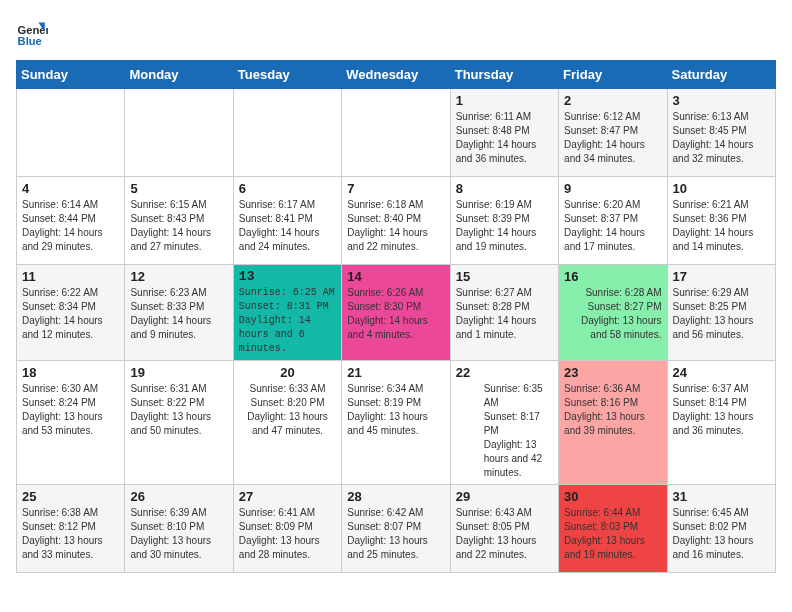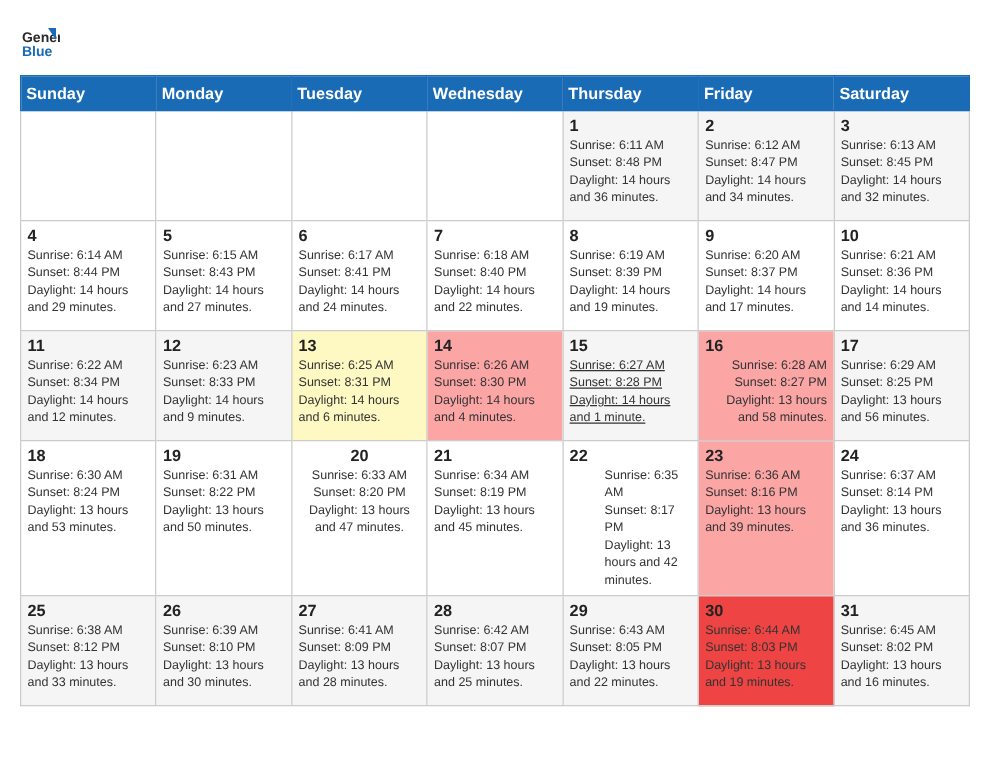"13" td { background: #fef9c3 -> #14b8a6; font-family: none -> Liberation Mono, monospace }
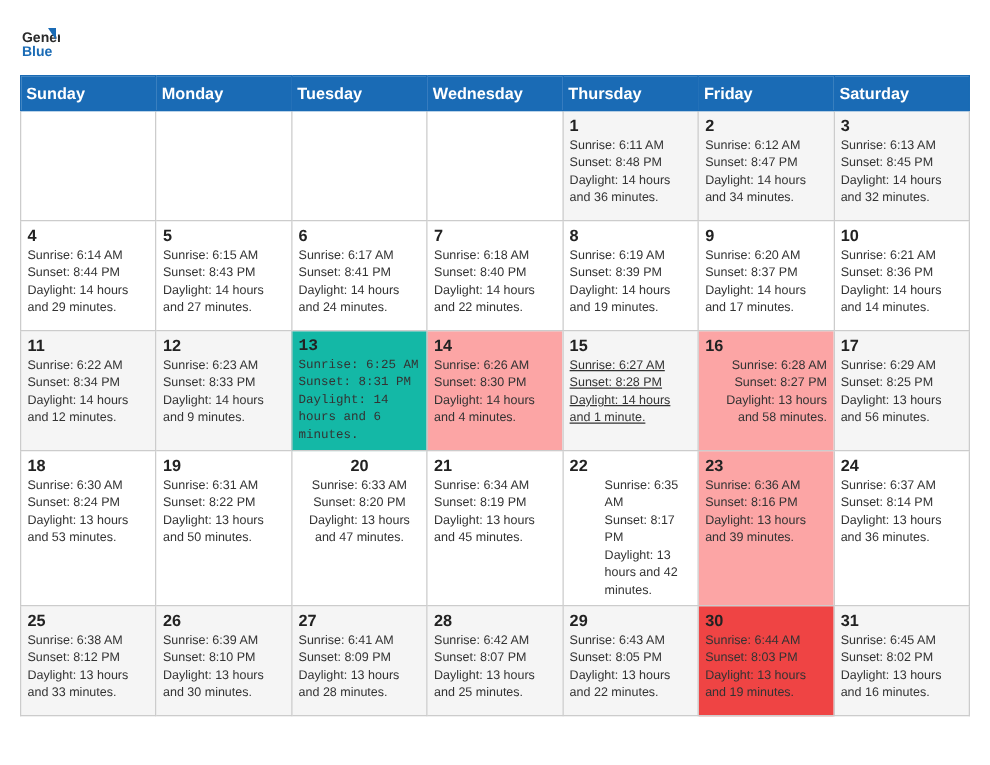"14" td { background: #fca5a5 -> #ec4899 }
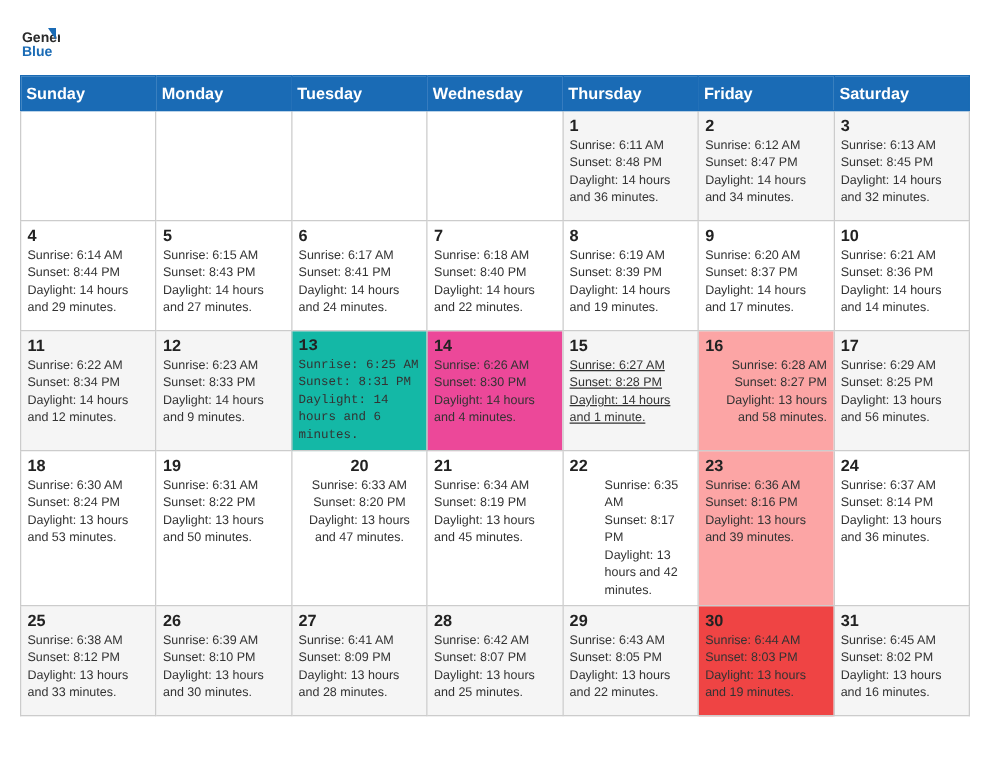"16" td { background: #fca5a5 -> #86efac }
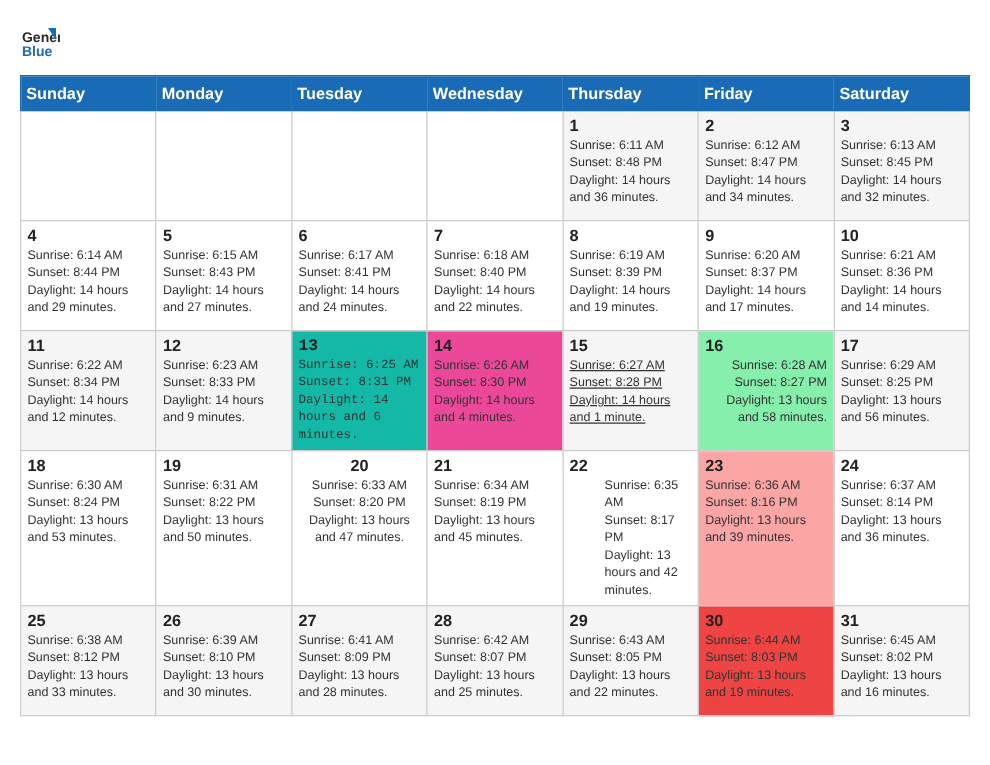"Sunrise: 6:27 AM" div.cell-info { text-decoration: underline -> none }
